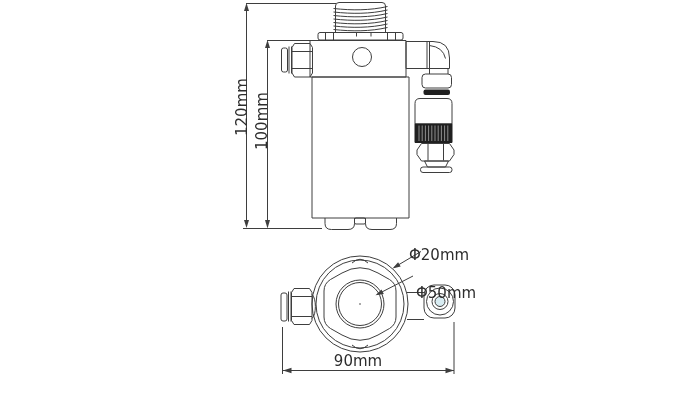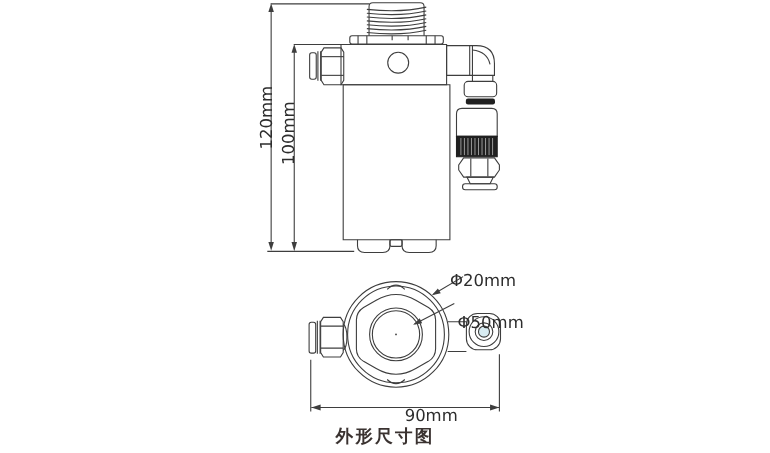"90mm" div.dim-label { margin-left: 34px -> none; top: 370px -> 353px }
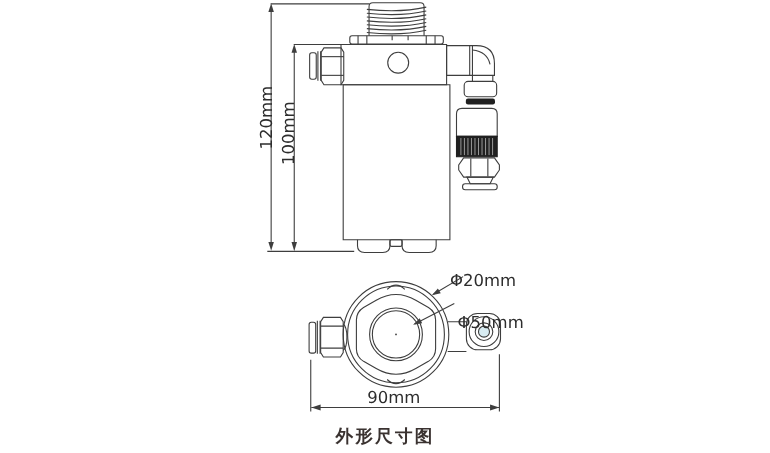"外形尺寸图" div.caption { html: <div>外形尺寸图</div> -> none }
